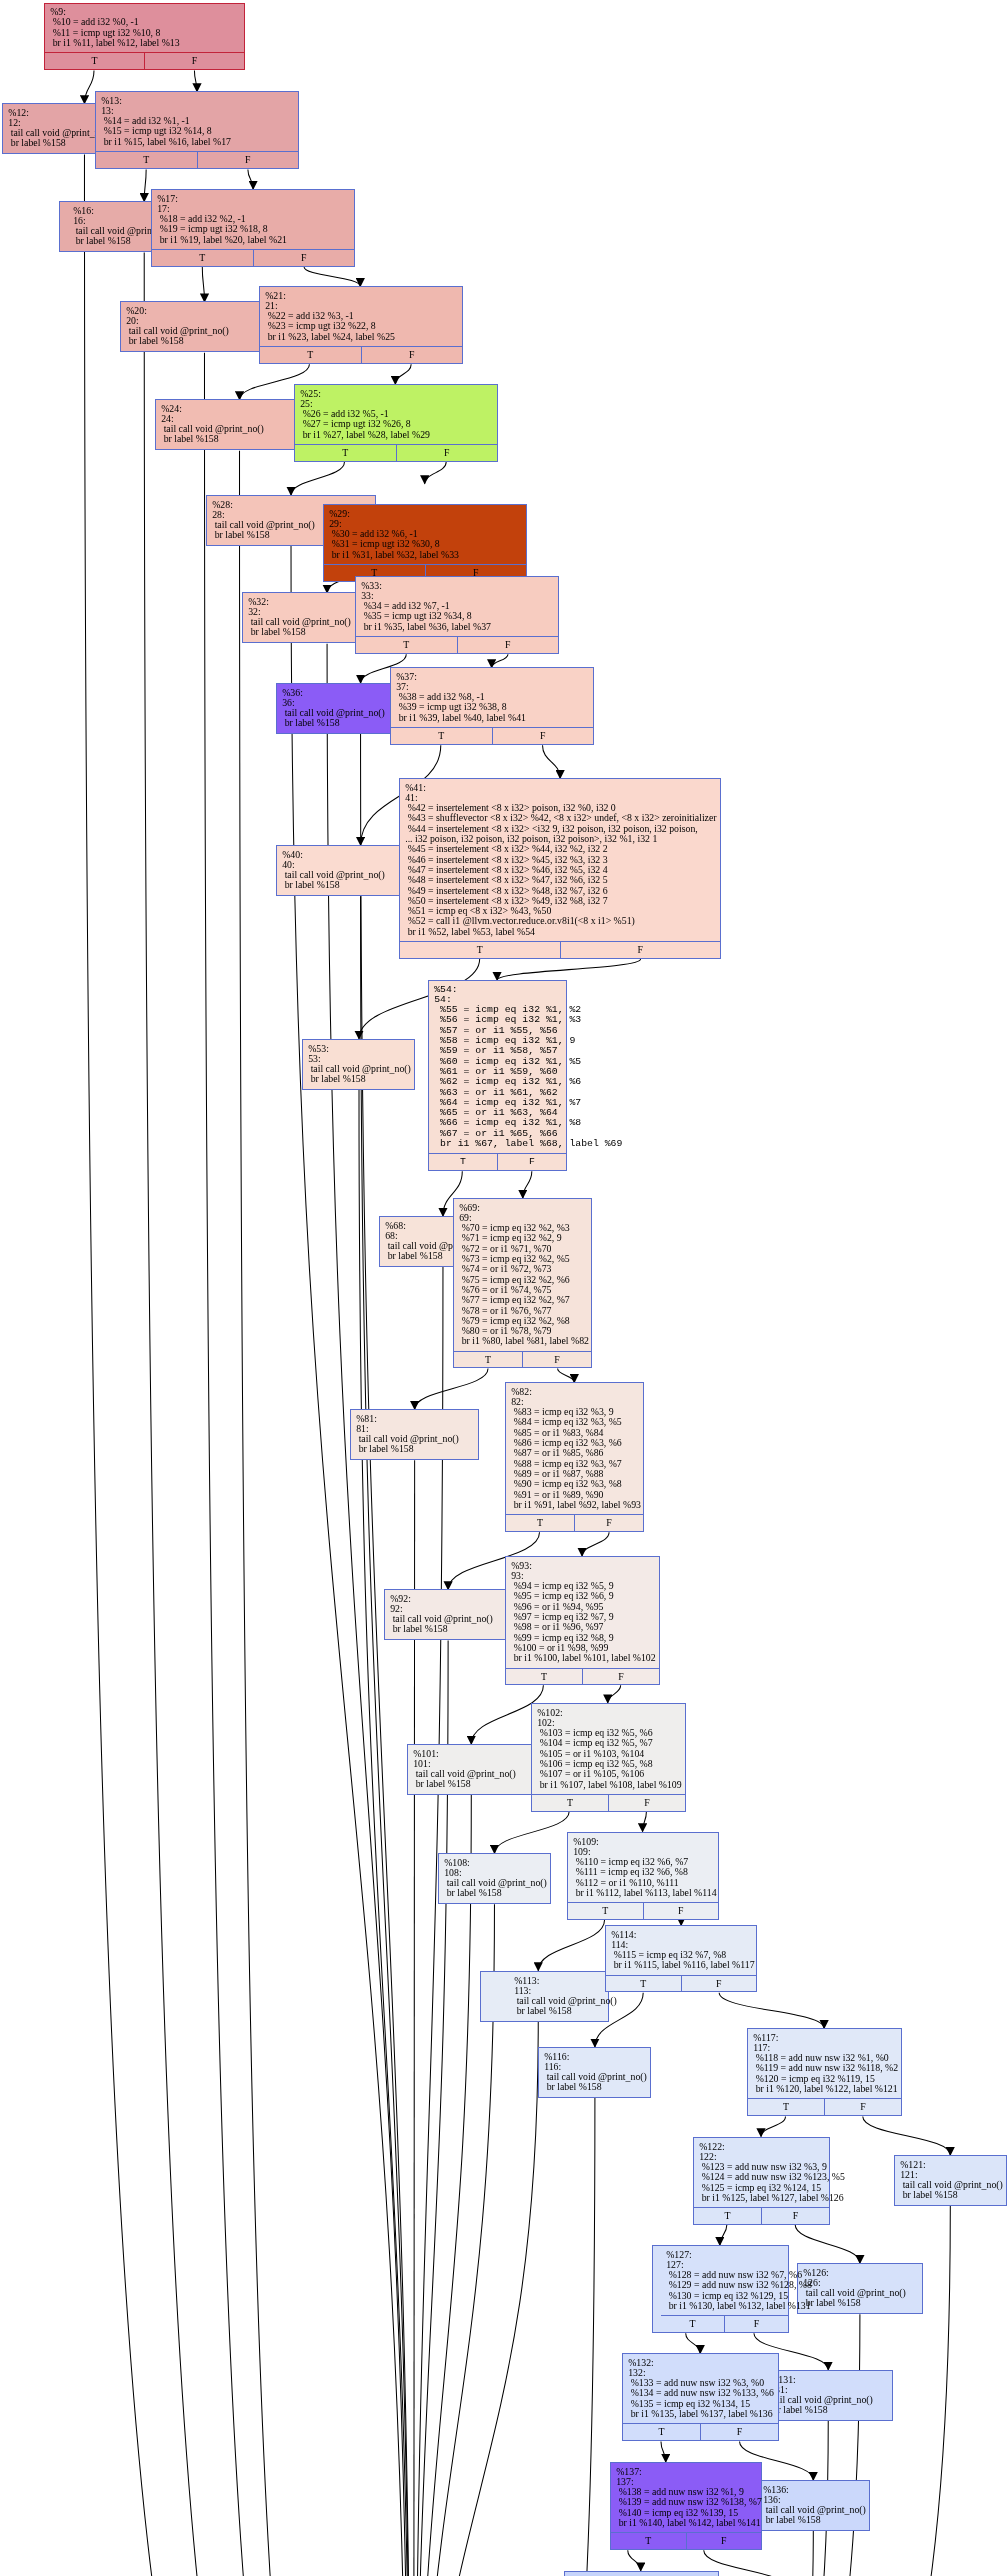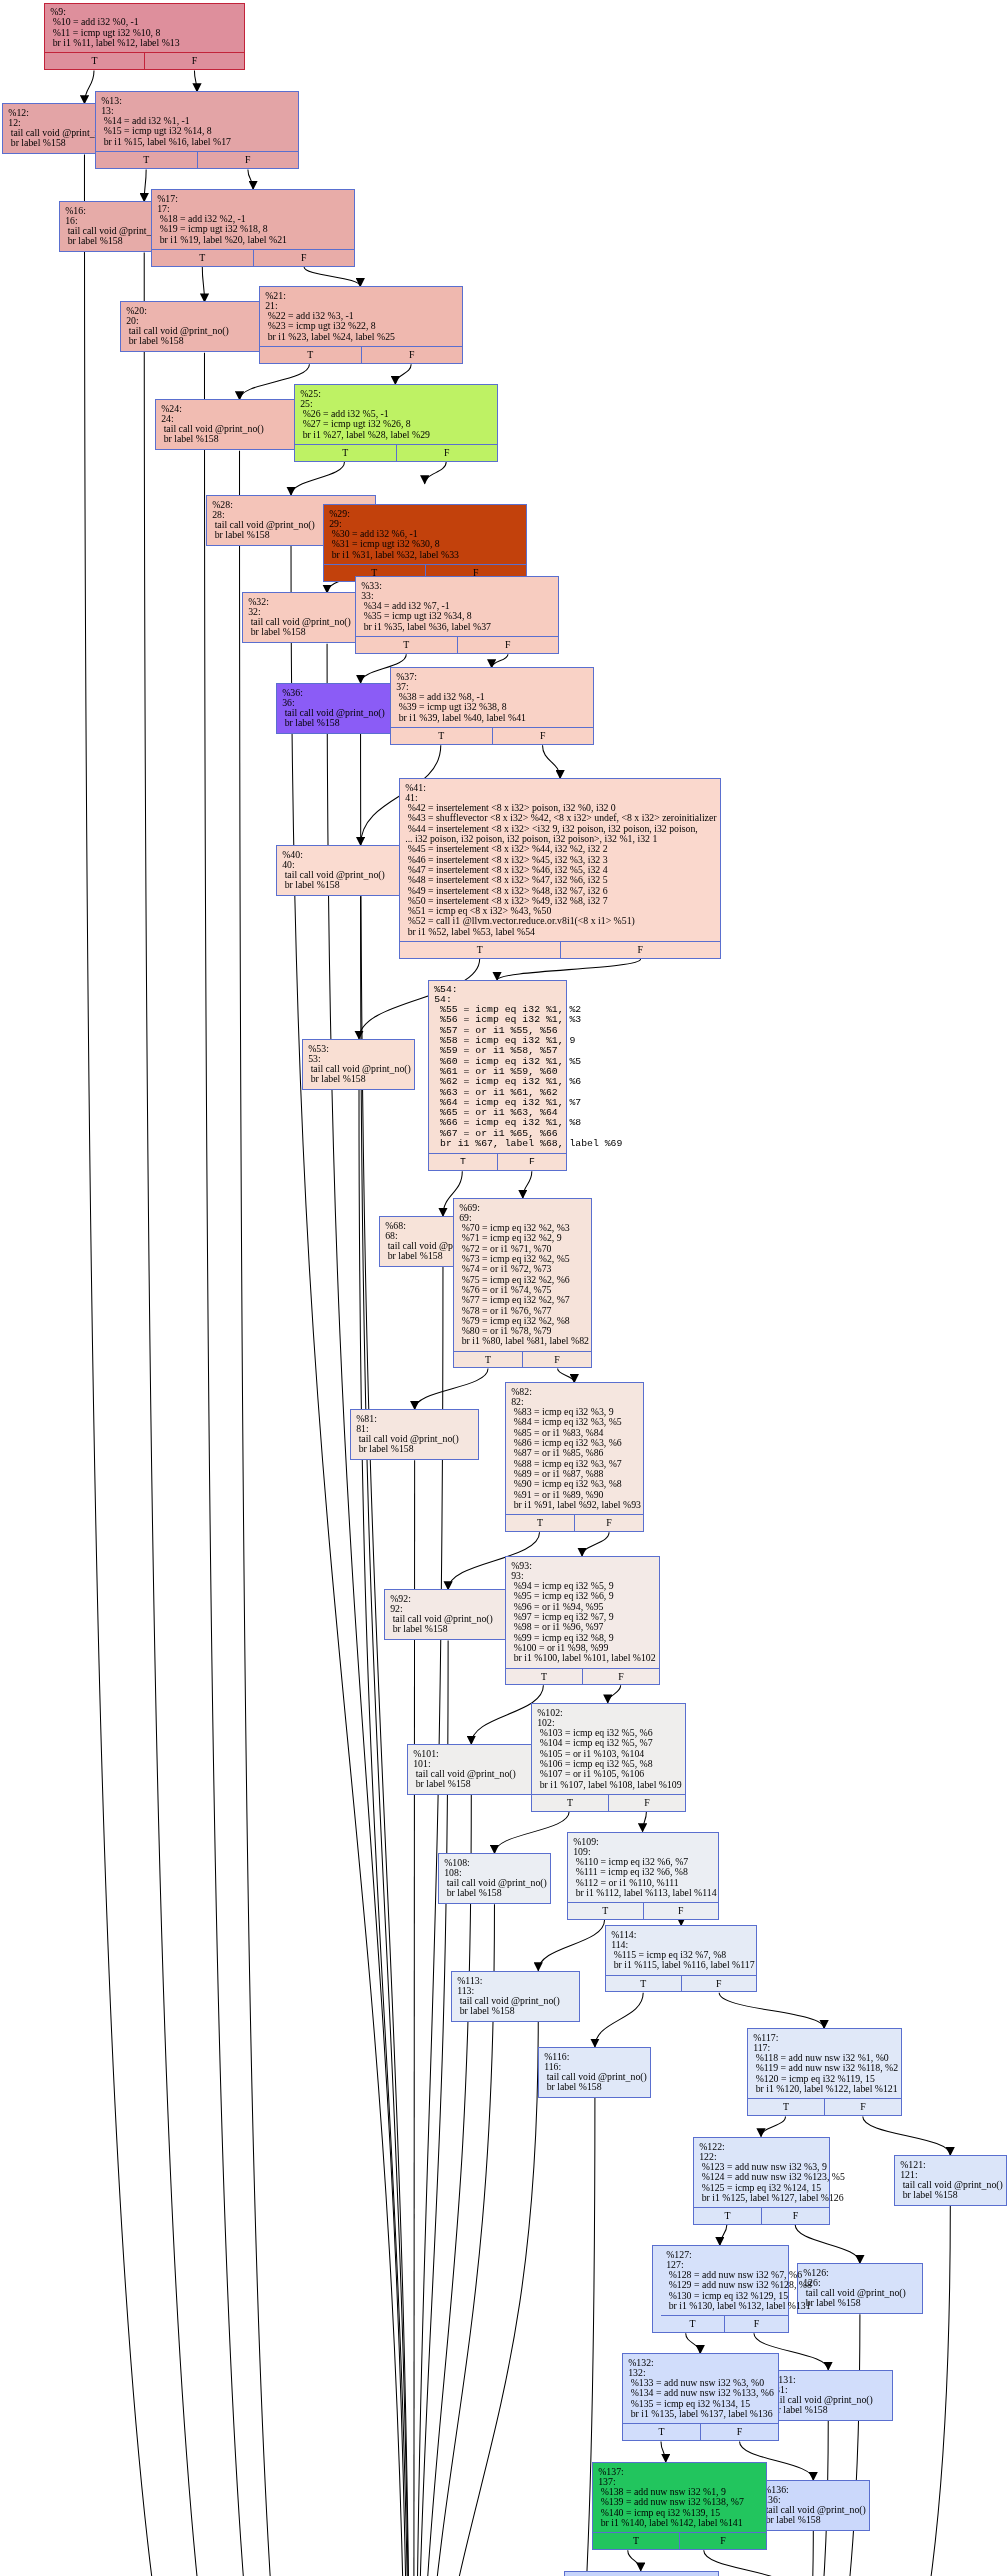"%16:" div.node { padding-left: none -> 8px }
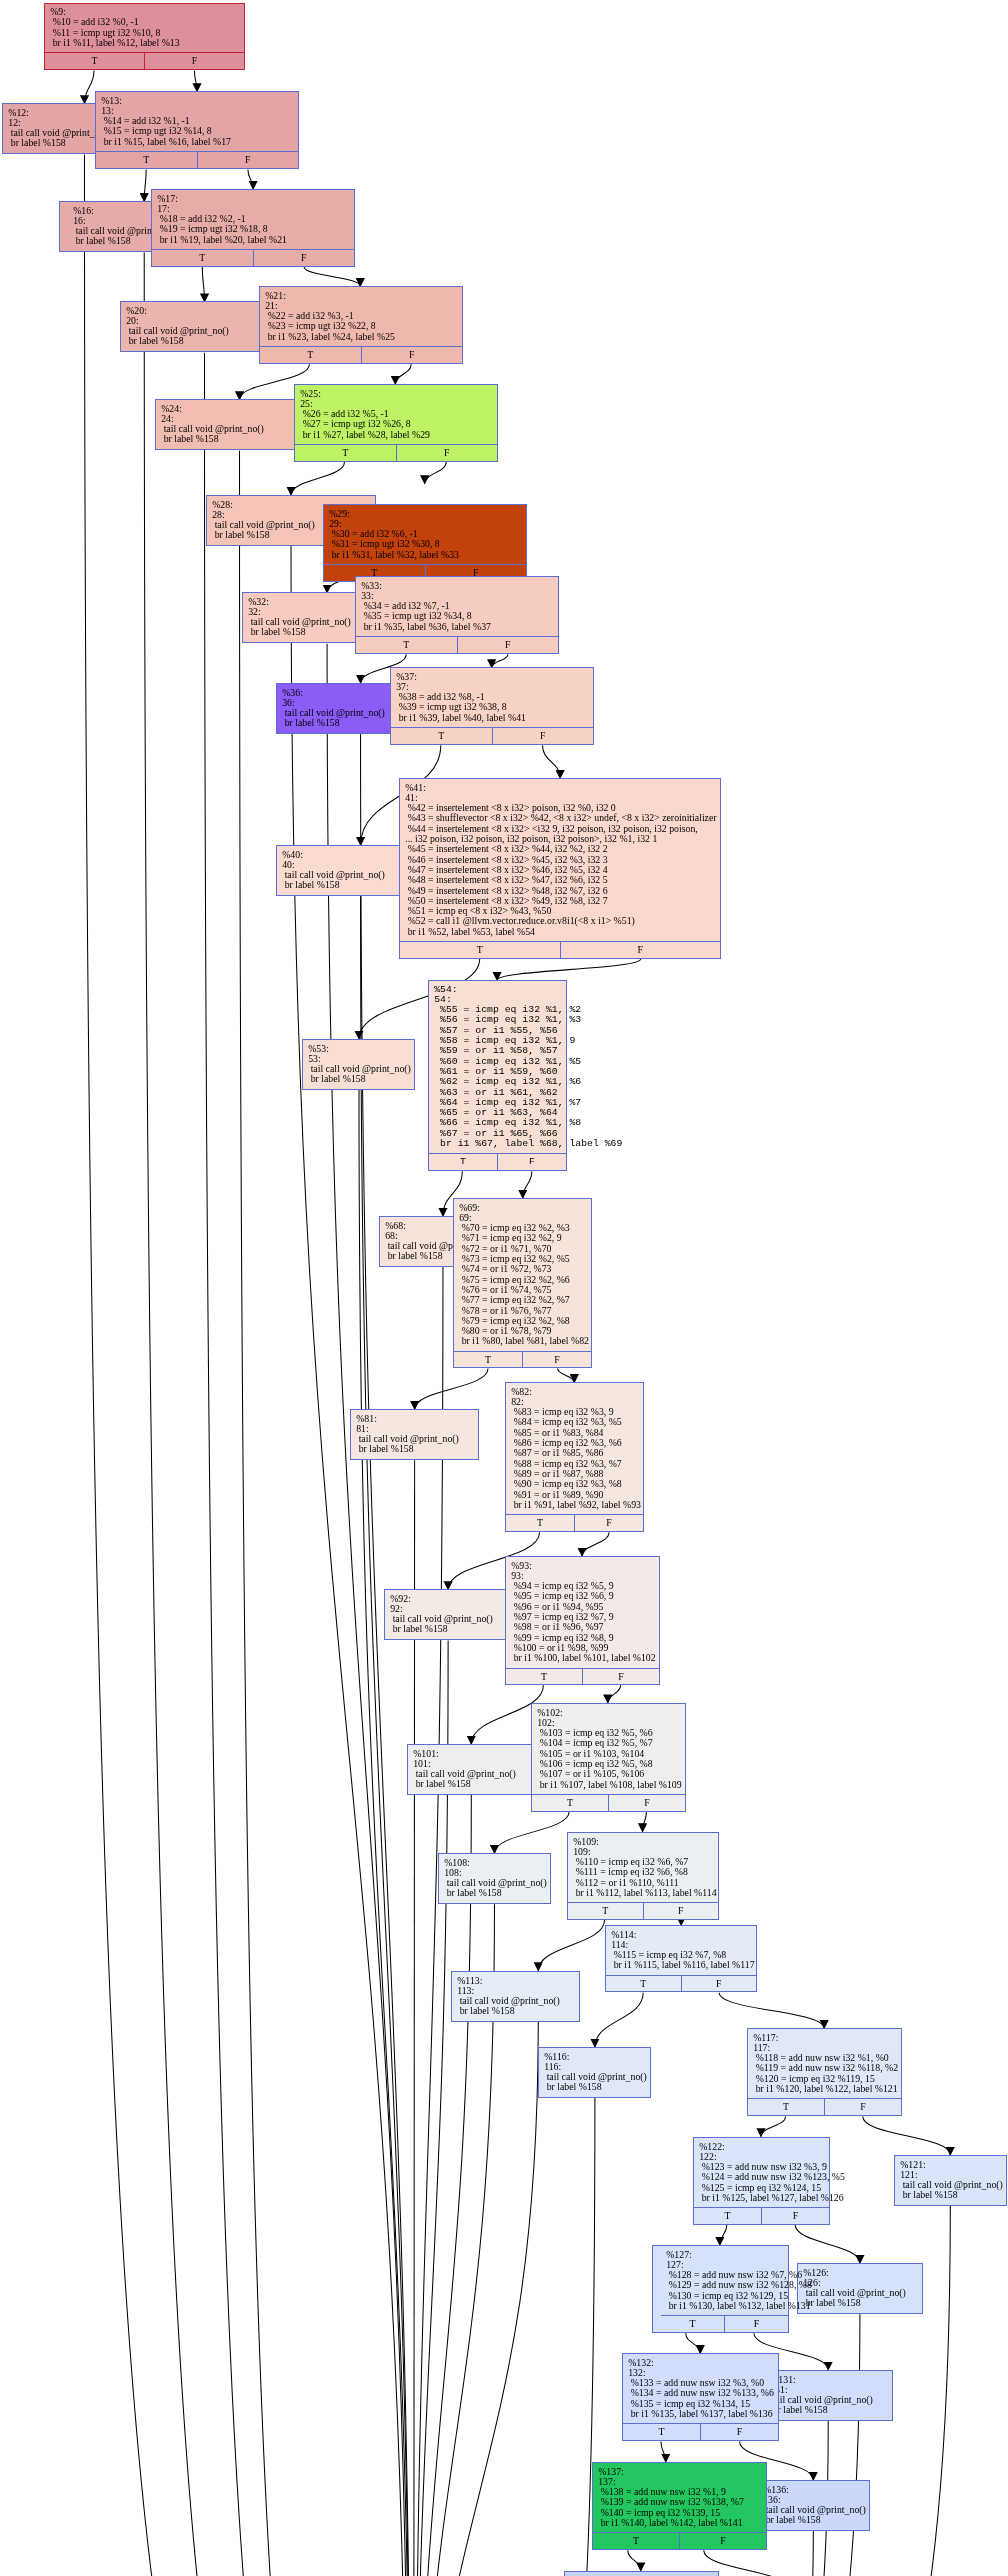"%113:" div.node { left: 451px -> 480px; padding-left: none -> 28px }
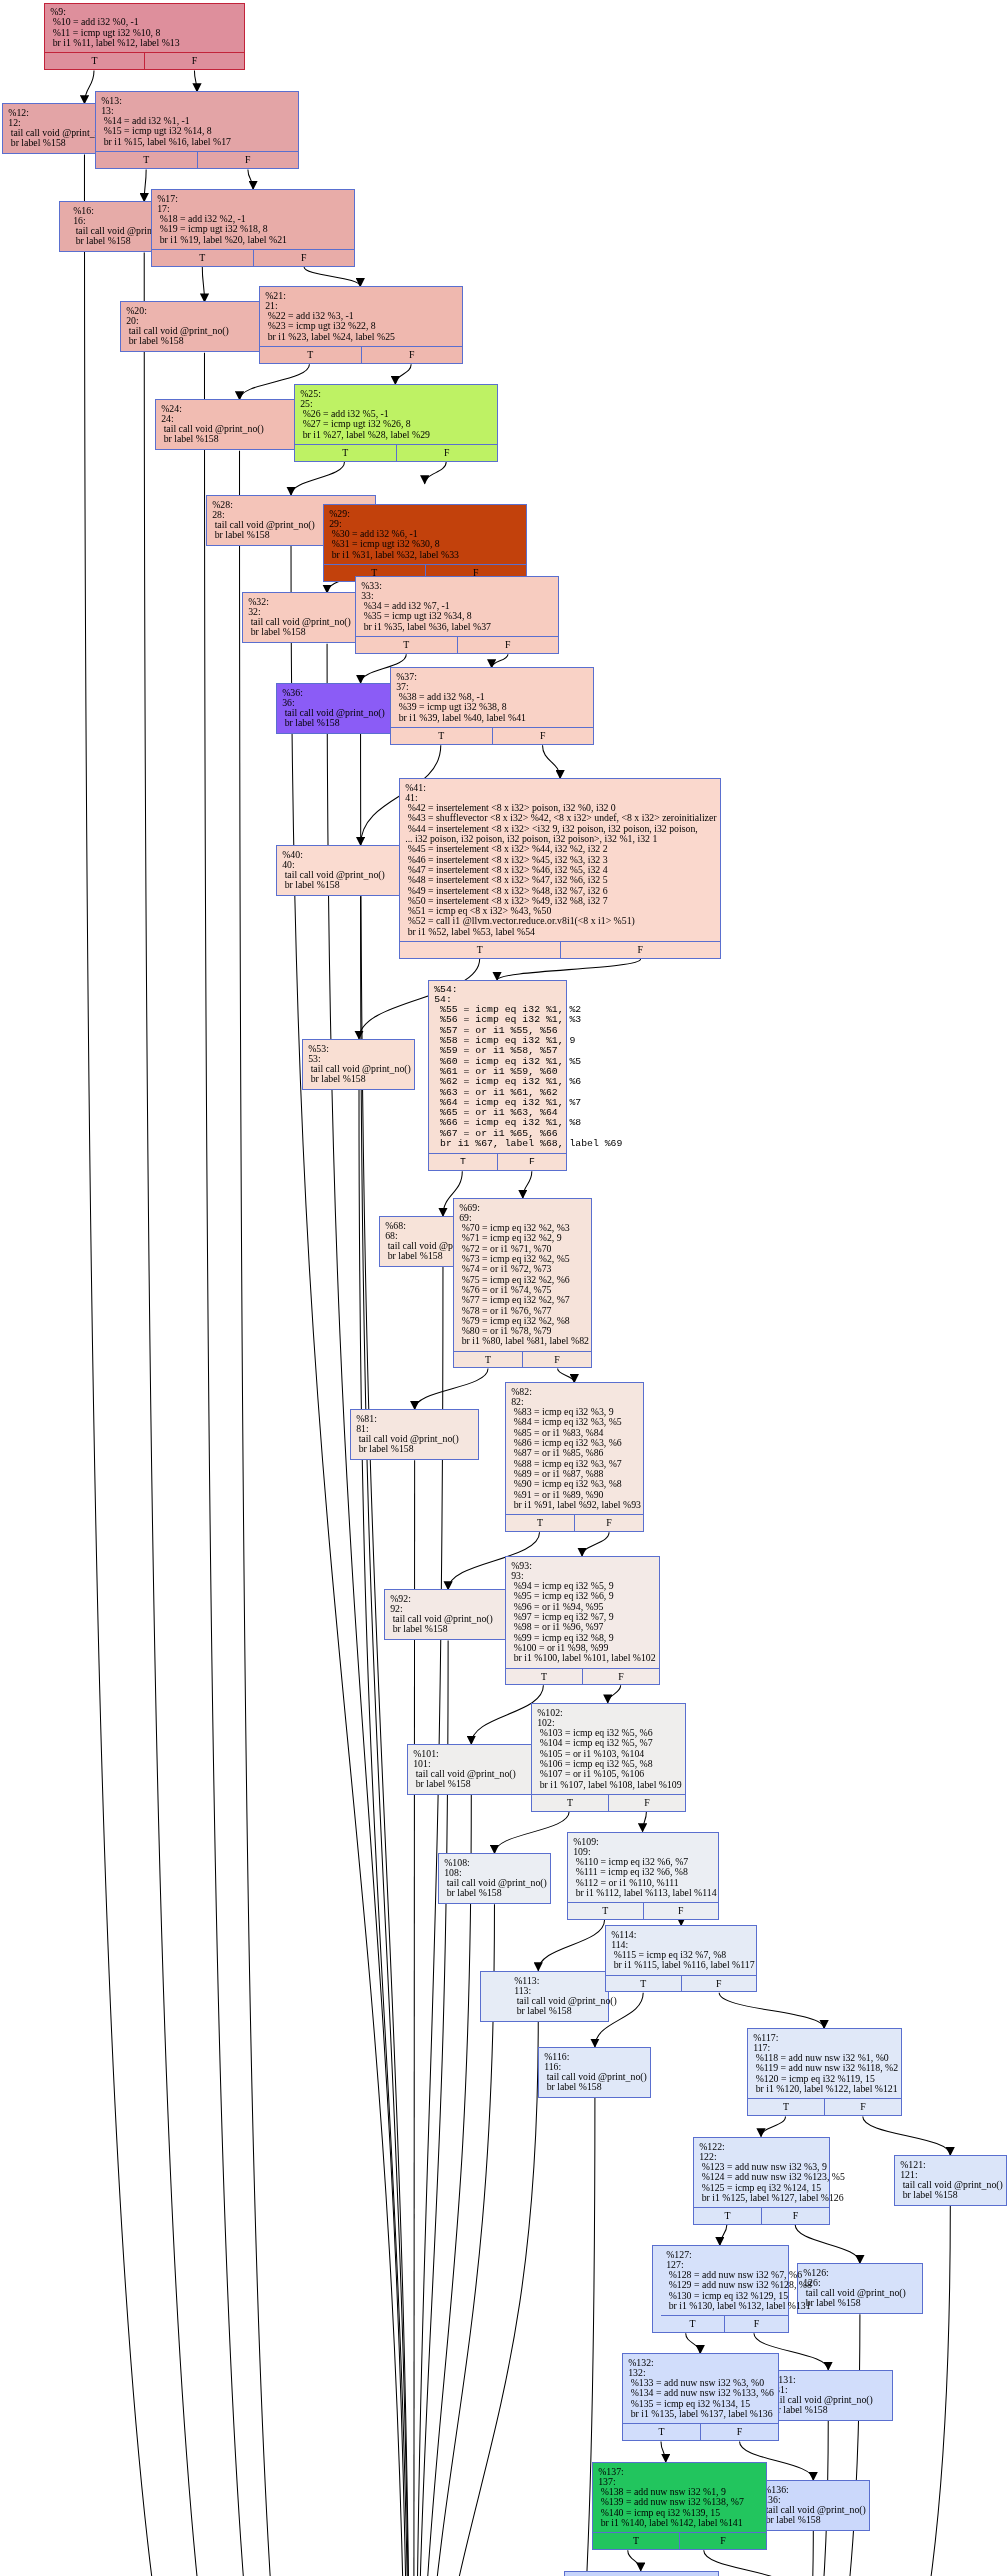"%137:" div.node { background: #22c55e -> #8b5cf6; left: 592px -> 610px; width: 175px -> 152px }
